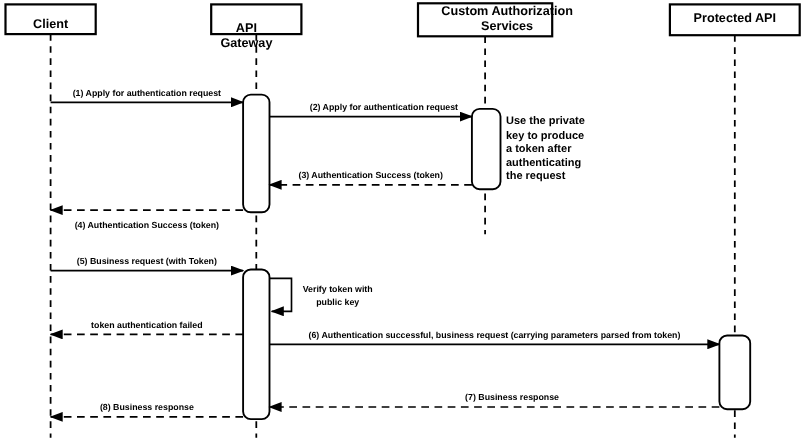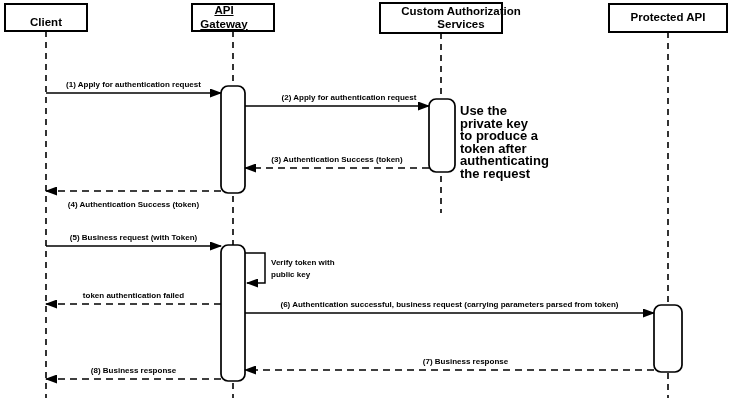"API Gateway" div.actor-label { text-decoration: underline -> none; top: 4px -> 20px }
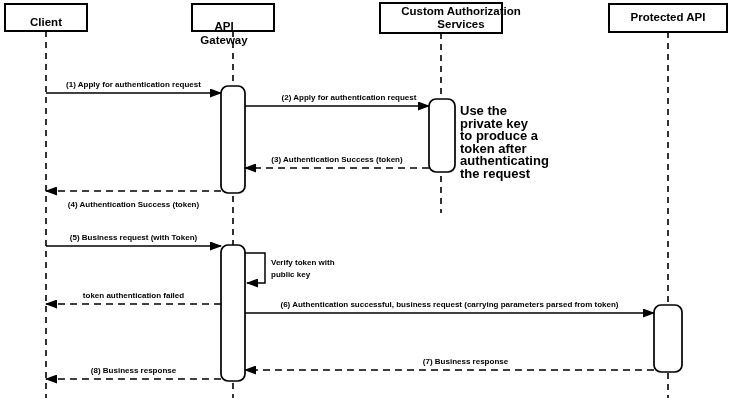"Use the private key to" .note-label { font-size: 13px -> 10px }
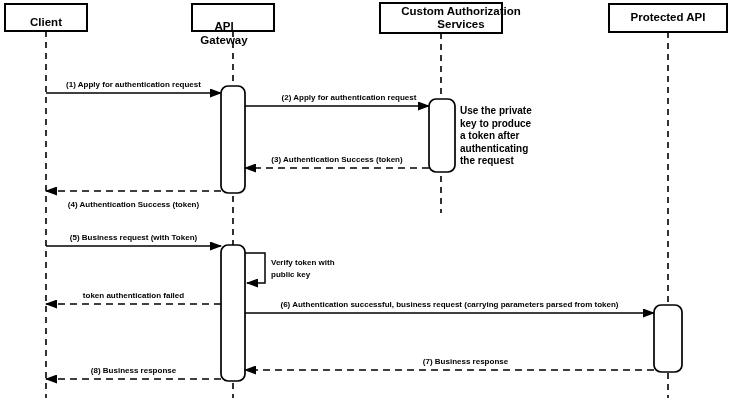"Verify token with public key" div.self-label { text-align: none -> center }
